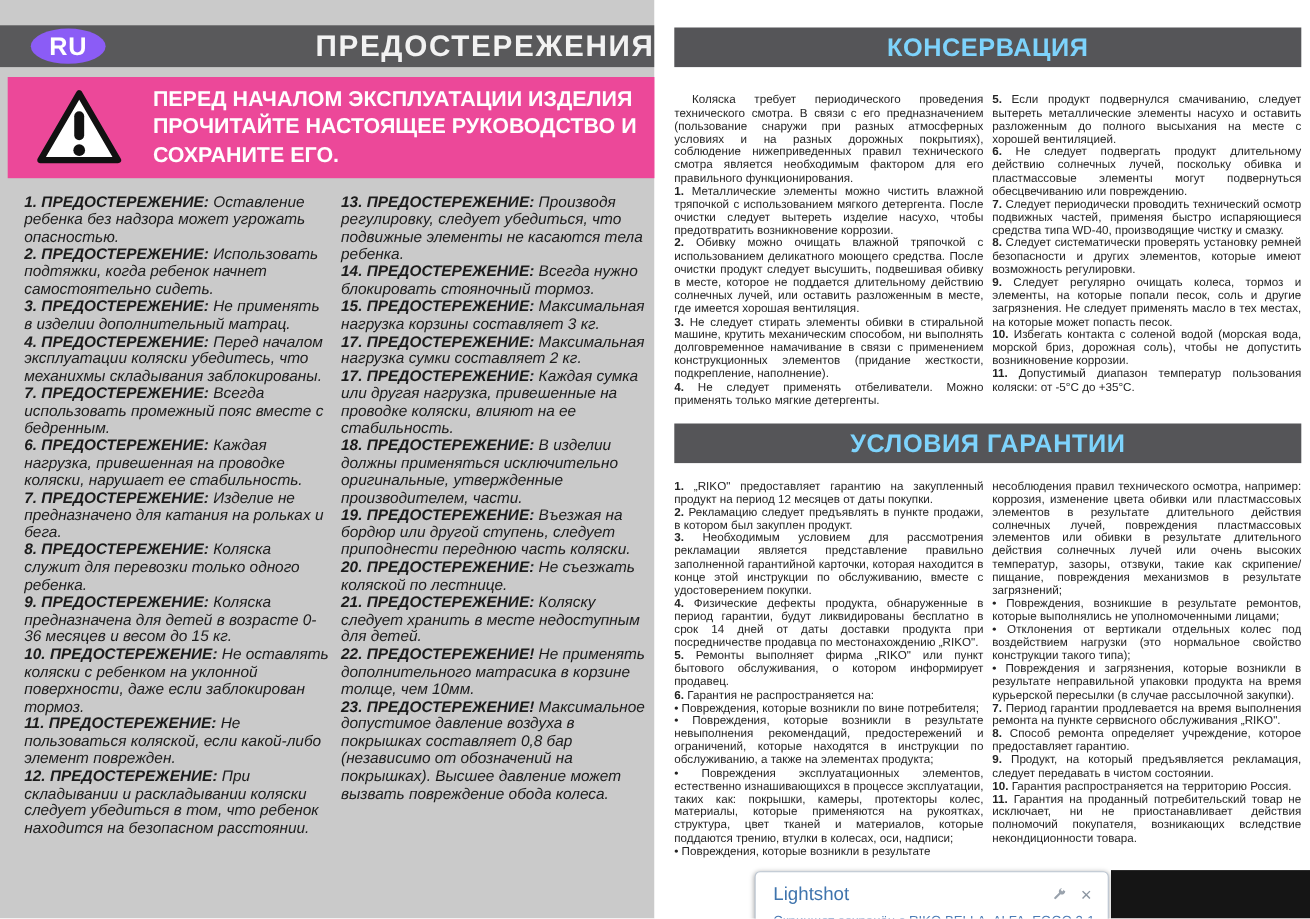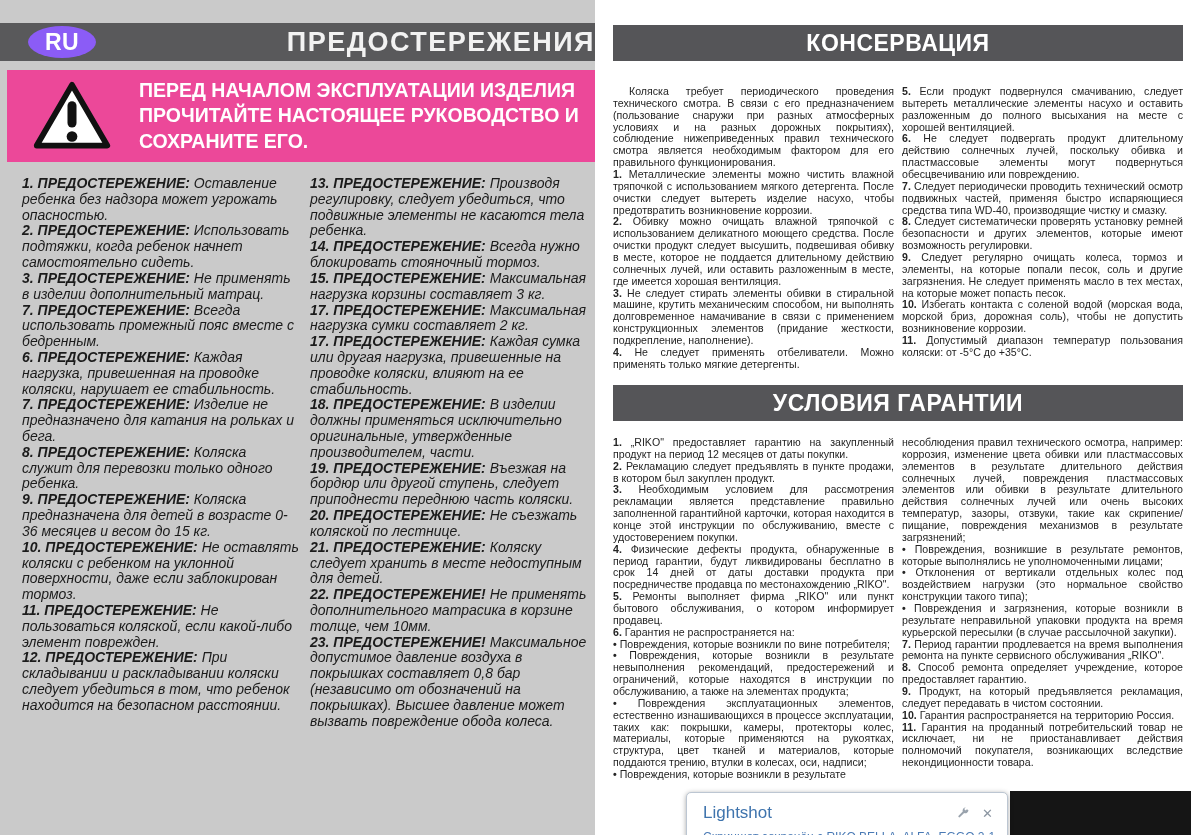"КОНСЕРВАЦИЯ" .rp-title { color: #ffffff -> #7dd3fc }
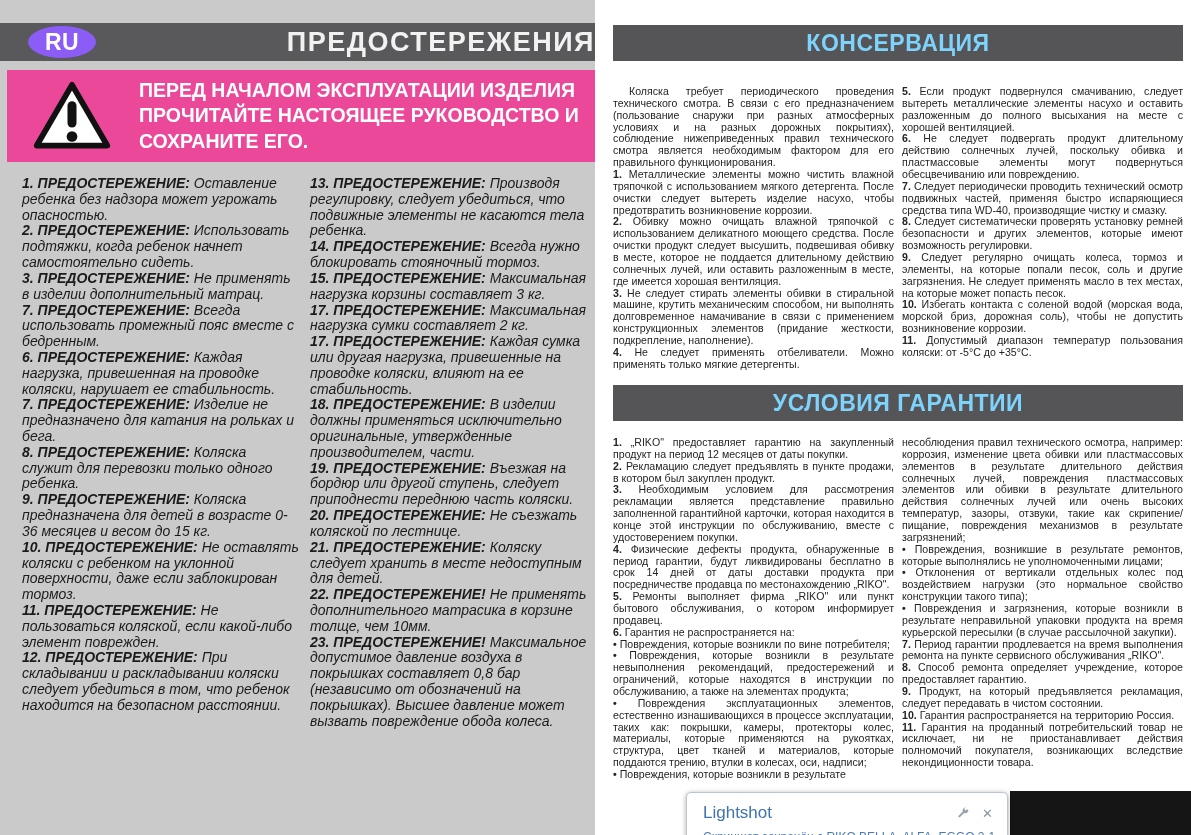"4. ПРЕДОСТЕРЕЖЕНИЕ: Перед началом" div.warn-item { html: none -> <div><span>4. ПРЕДОСТЕРЕЖЕНИЕ: </span>Перед началом эксплуатации коляски убедитесь, что механихмы складывания заблокированы.</div> }
